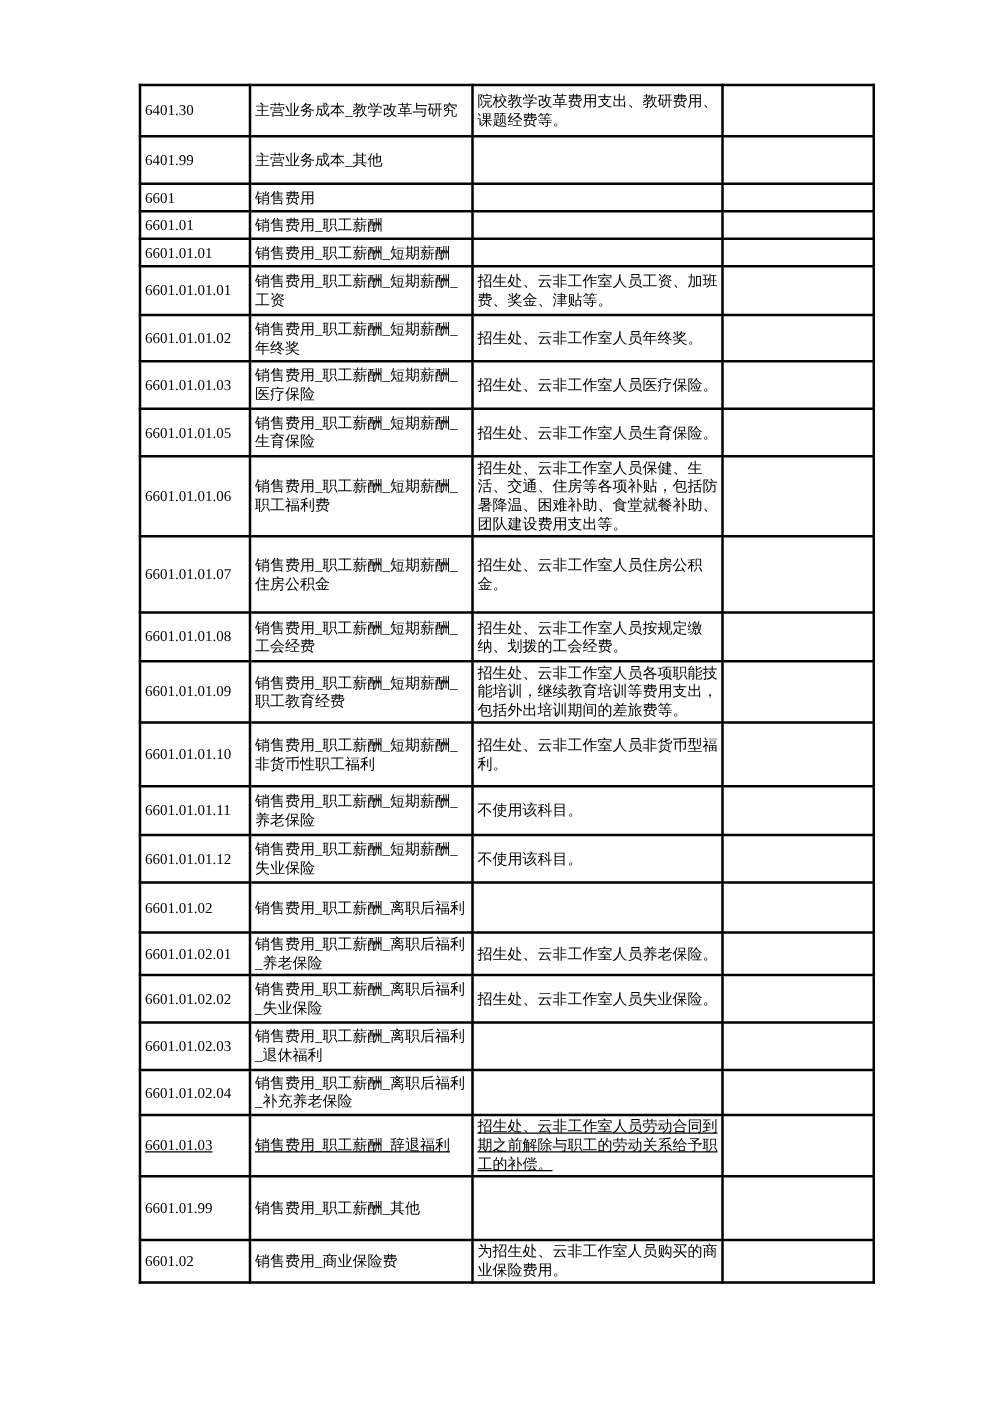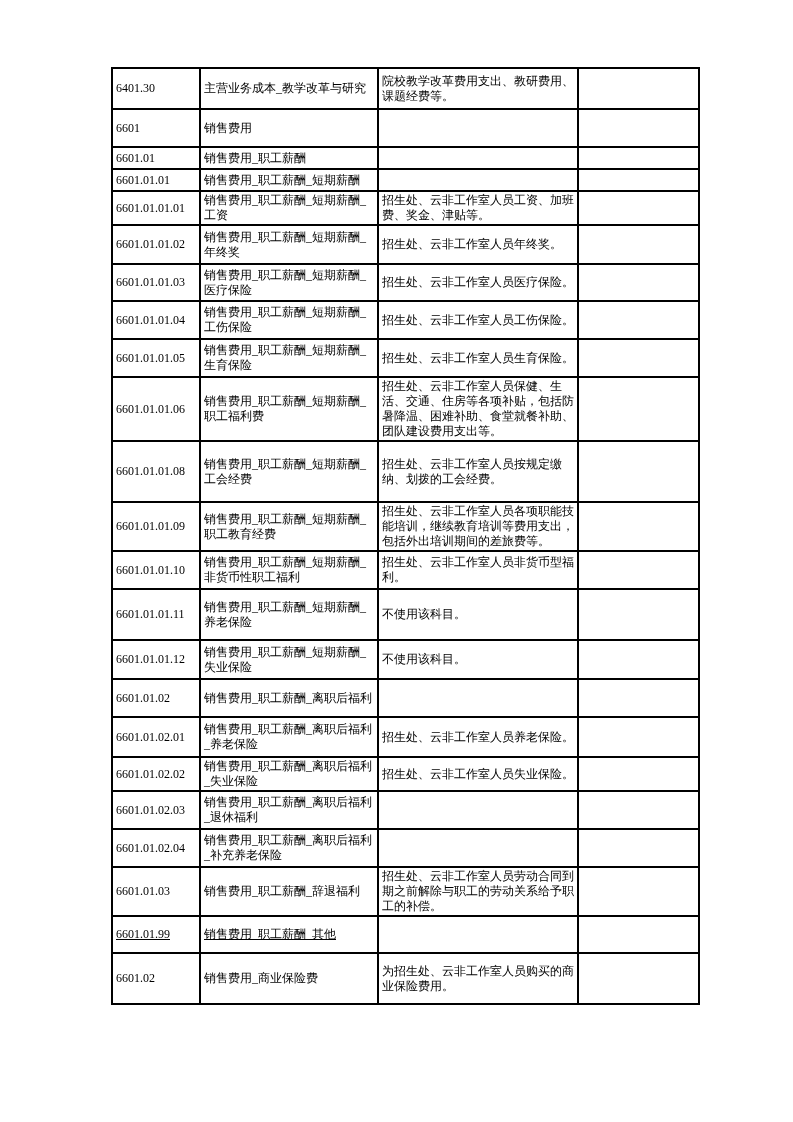"6401.99" tr { html: none -> <tr> <td>6401.99</td> <td>主营业务成本_其他</td> <td></td> <td></td> </tr> }
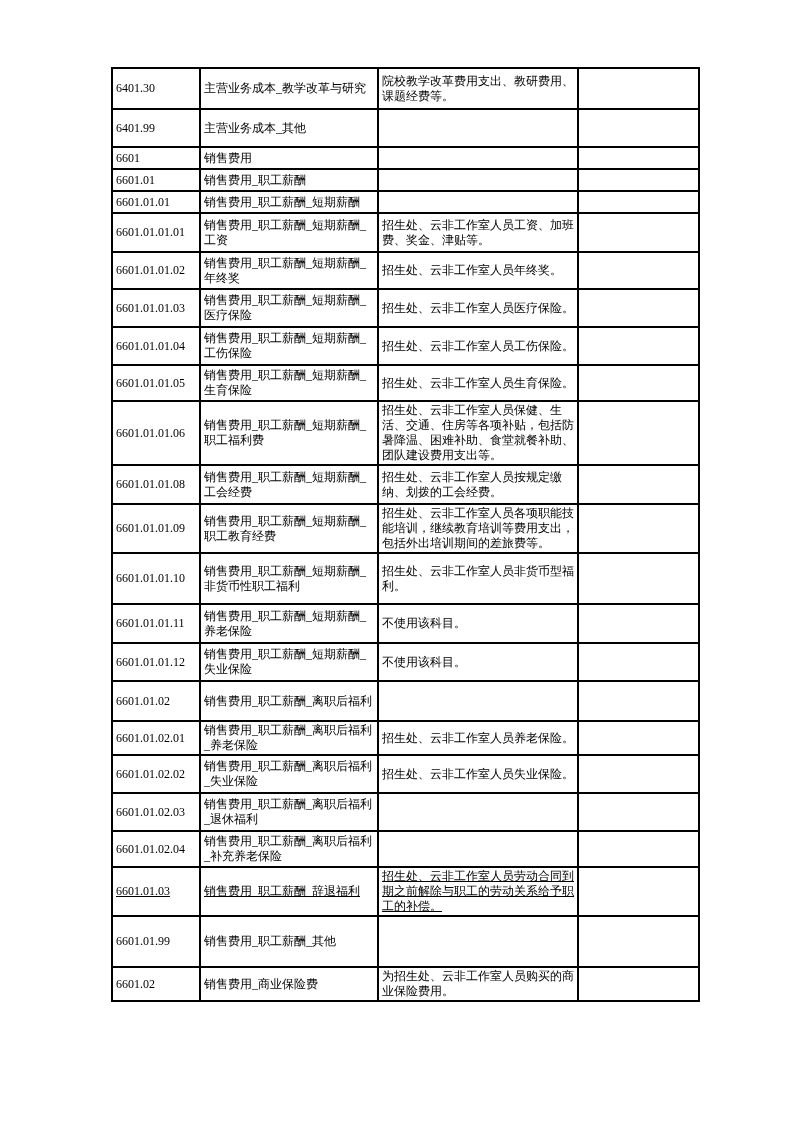"6601.01.01.04" tr { html: <tr> <td>6601.01.01.04</td> <td>销售费用_职工薪酬_短期薪酬_工伤保险</td> <td>招生处、云非工作室人员工伤保险。</td> <td></td> </tr> -> none }
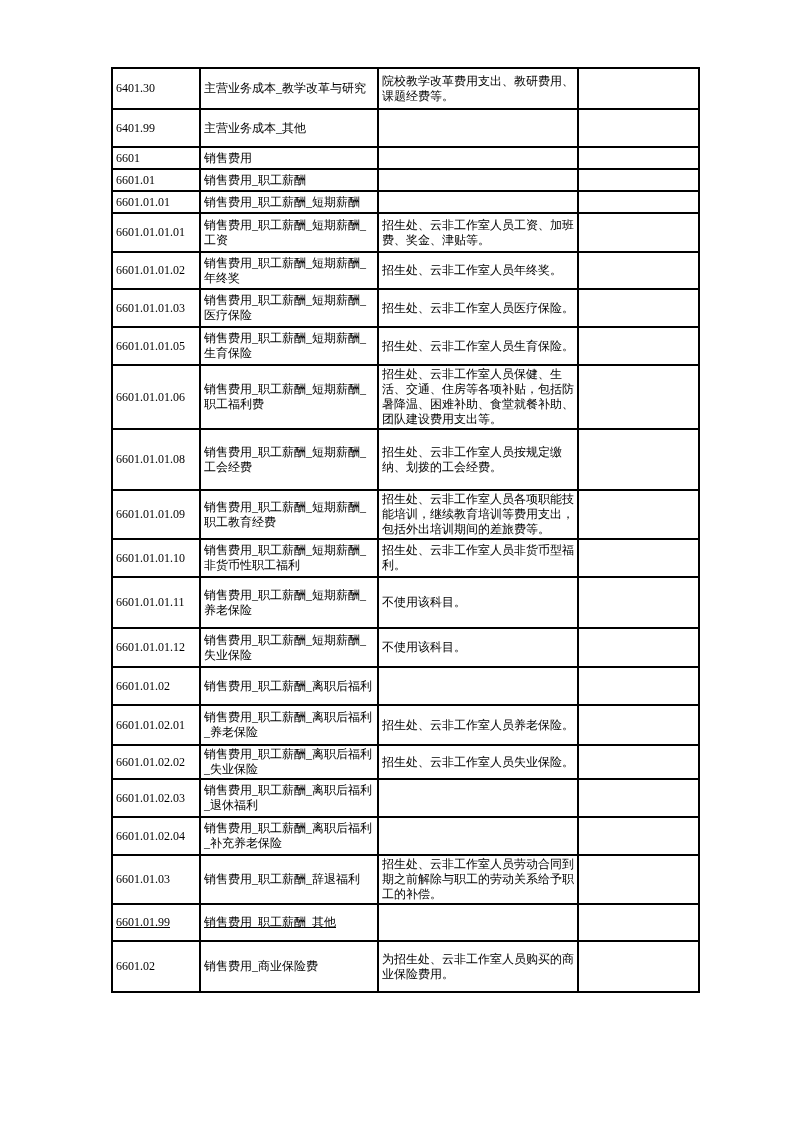"6601.01.01.07" tr { html: none -> <tr> <td>6601.01.01.07</td> <td>销售费用_职工薪酬_短期薪酬_住房公积金</td> <td>招生处、云非工作室人员住房公积金。</td> <td></td> </tr> }
